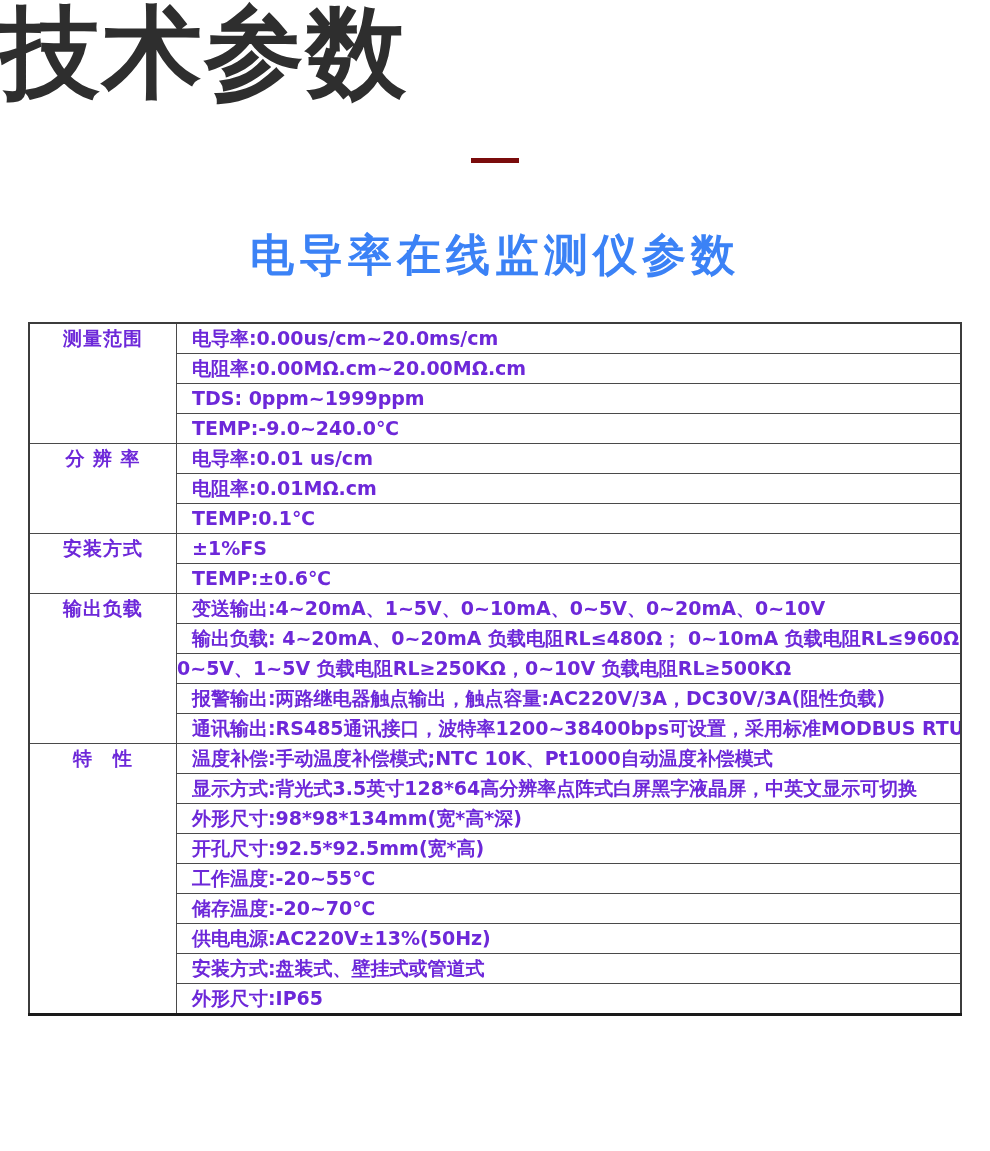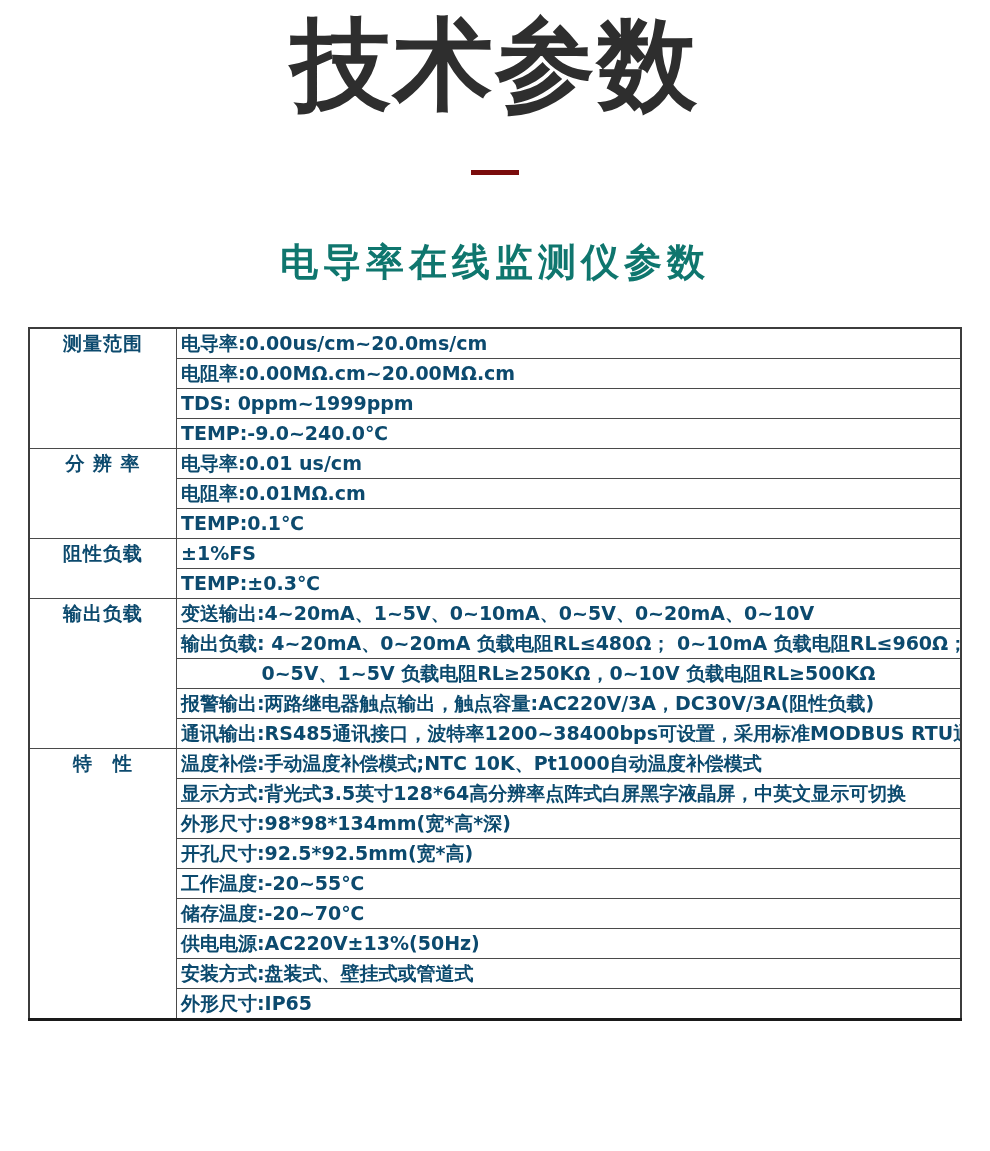"技术参数" .title { margin: 12px -> 0; text-align: center -> none }
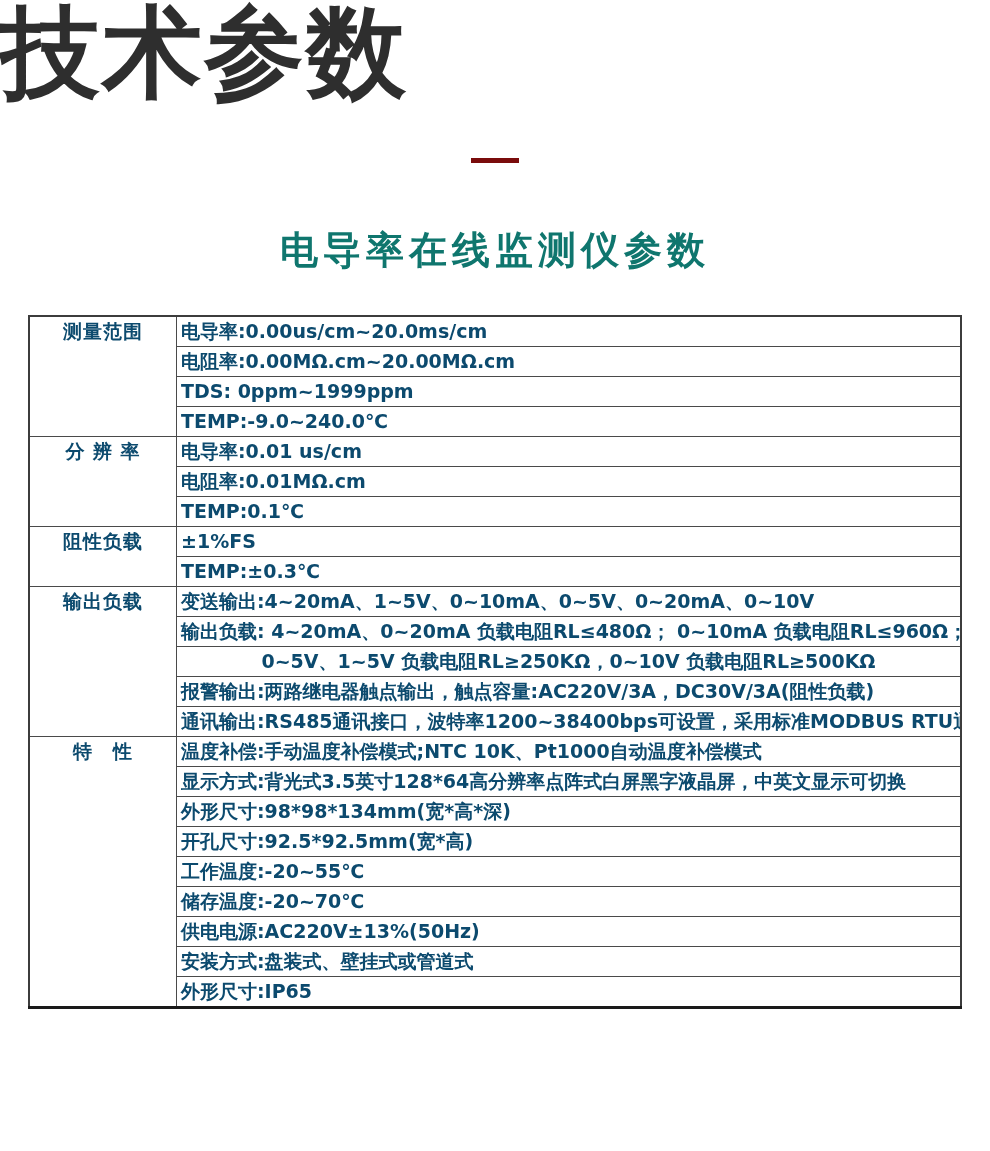"电导率在线监测仪参数" .subtitle { color: #0f766e -> #3b82f6; font-size: 38px -> 44px }
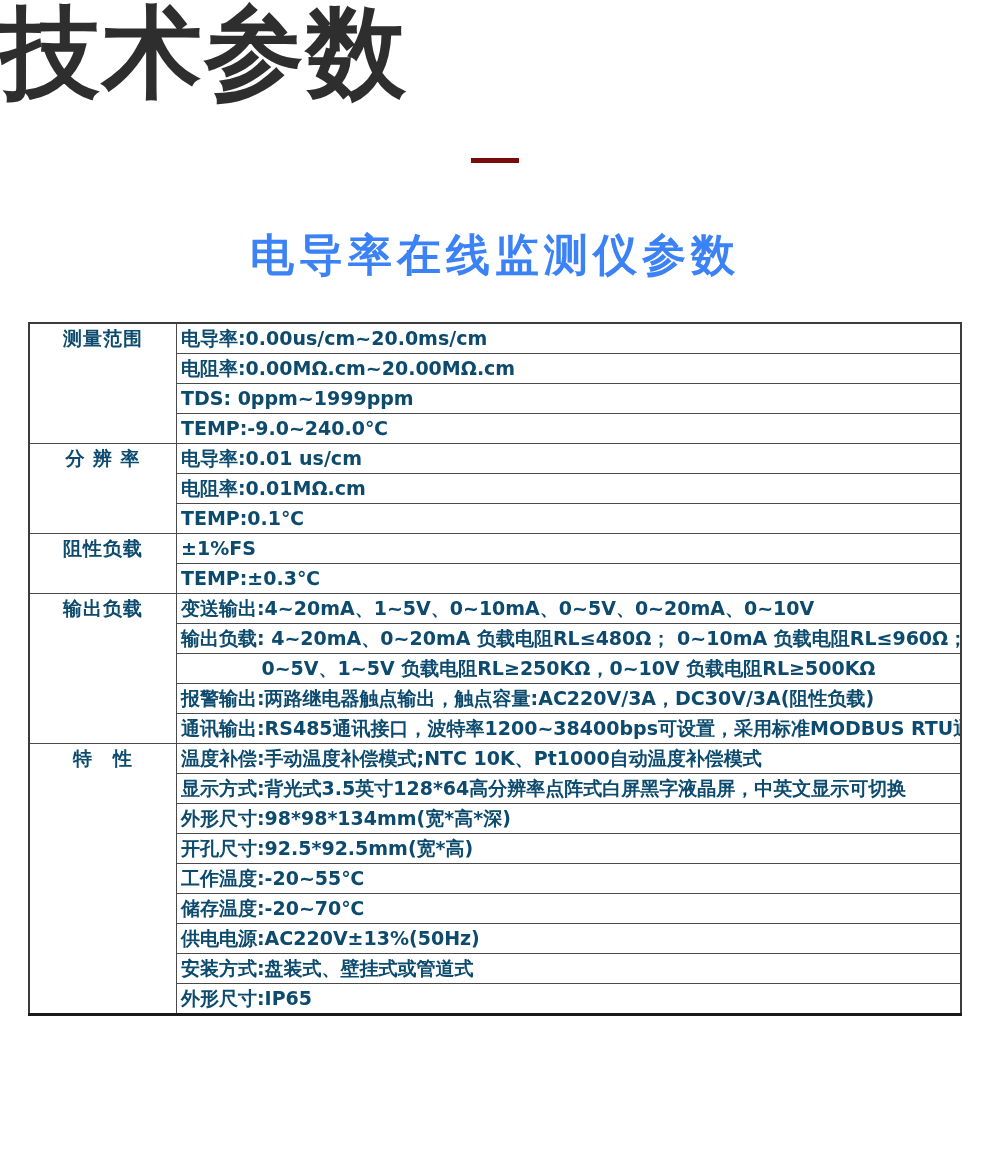"测量范围" .spec-table td { color: #0c4a6e -> #6d28d9 }
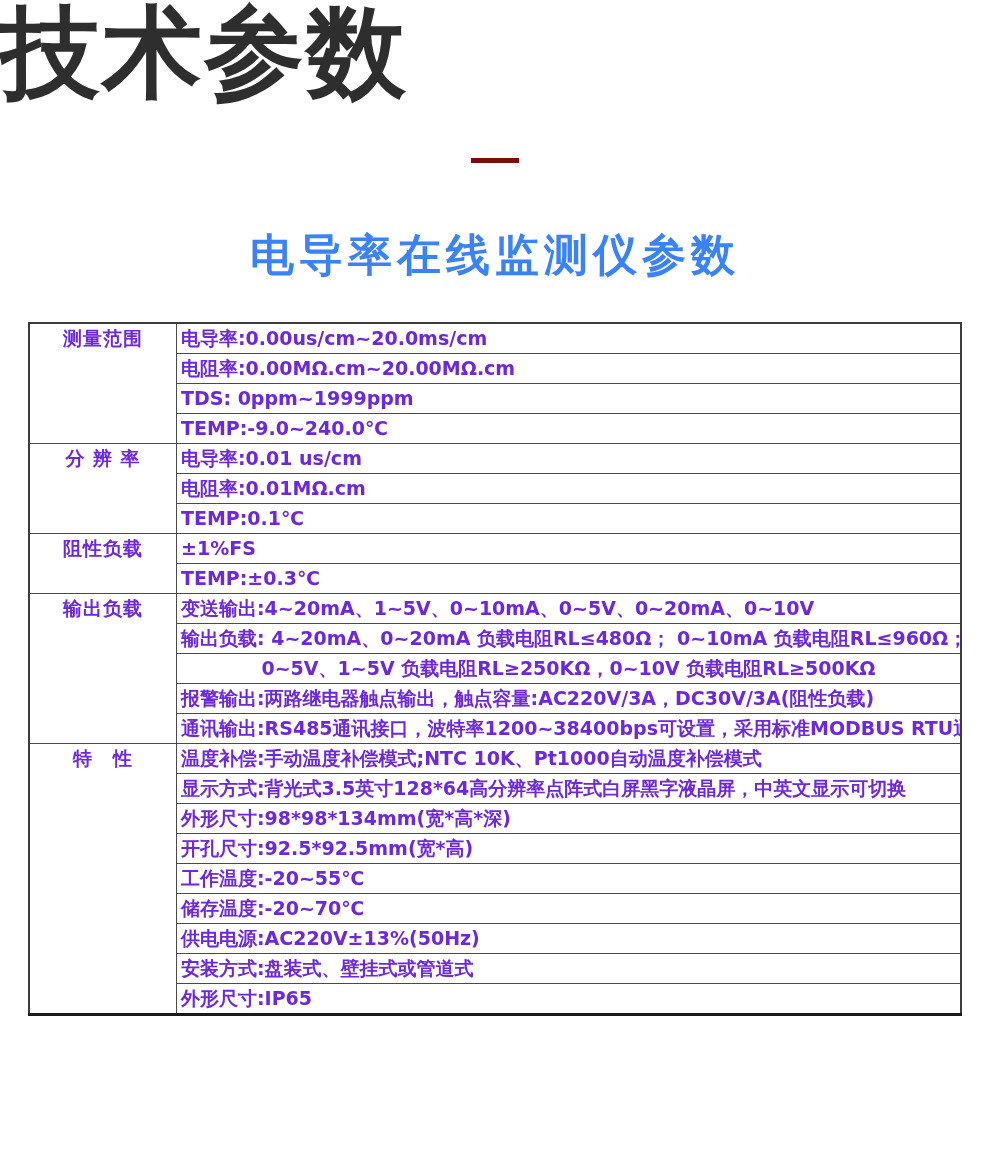"电导率:0.00us/cm~20.0ms/cm" .spec-table td.spec-value { padding-left: 4px -> 15px }
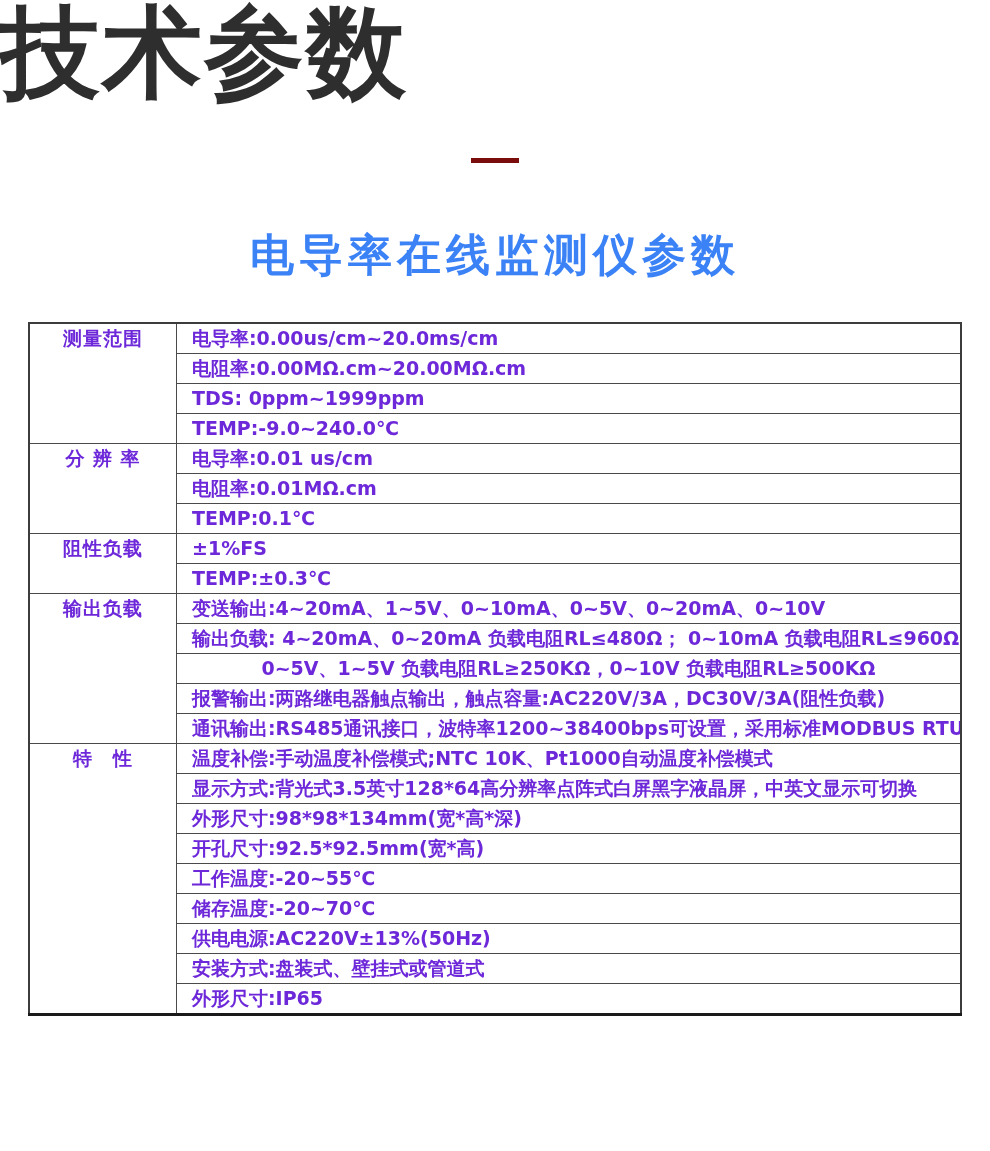"阻性负载" td.group-label { text: 阻性负载 -> 安装方式 }
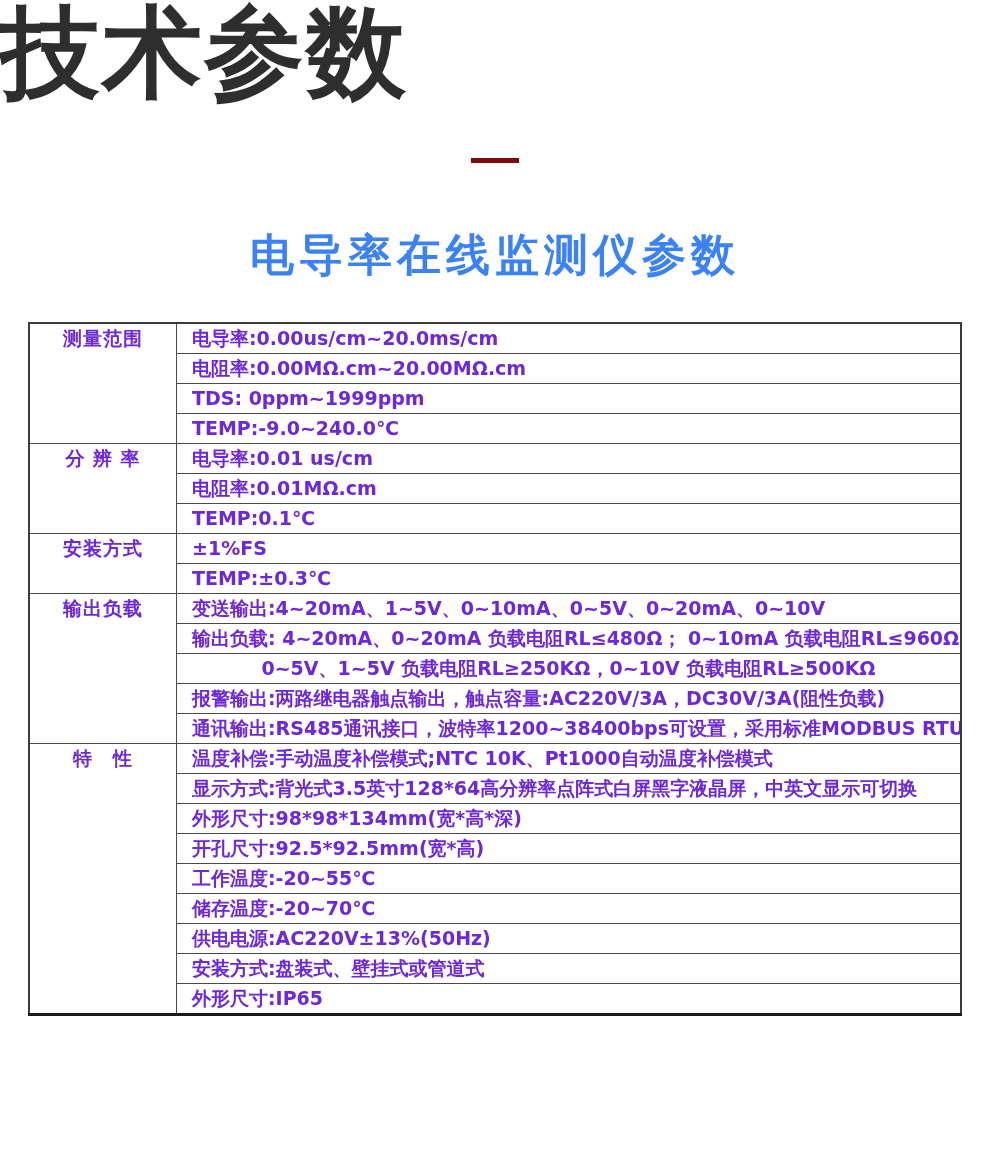"TEMP:±0.3℃" td.spec-value { text: 0.3 -> 0.6 }
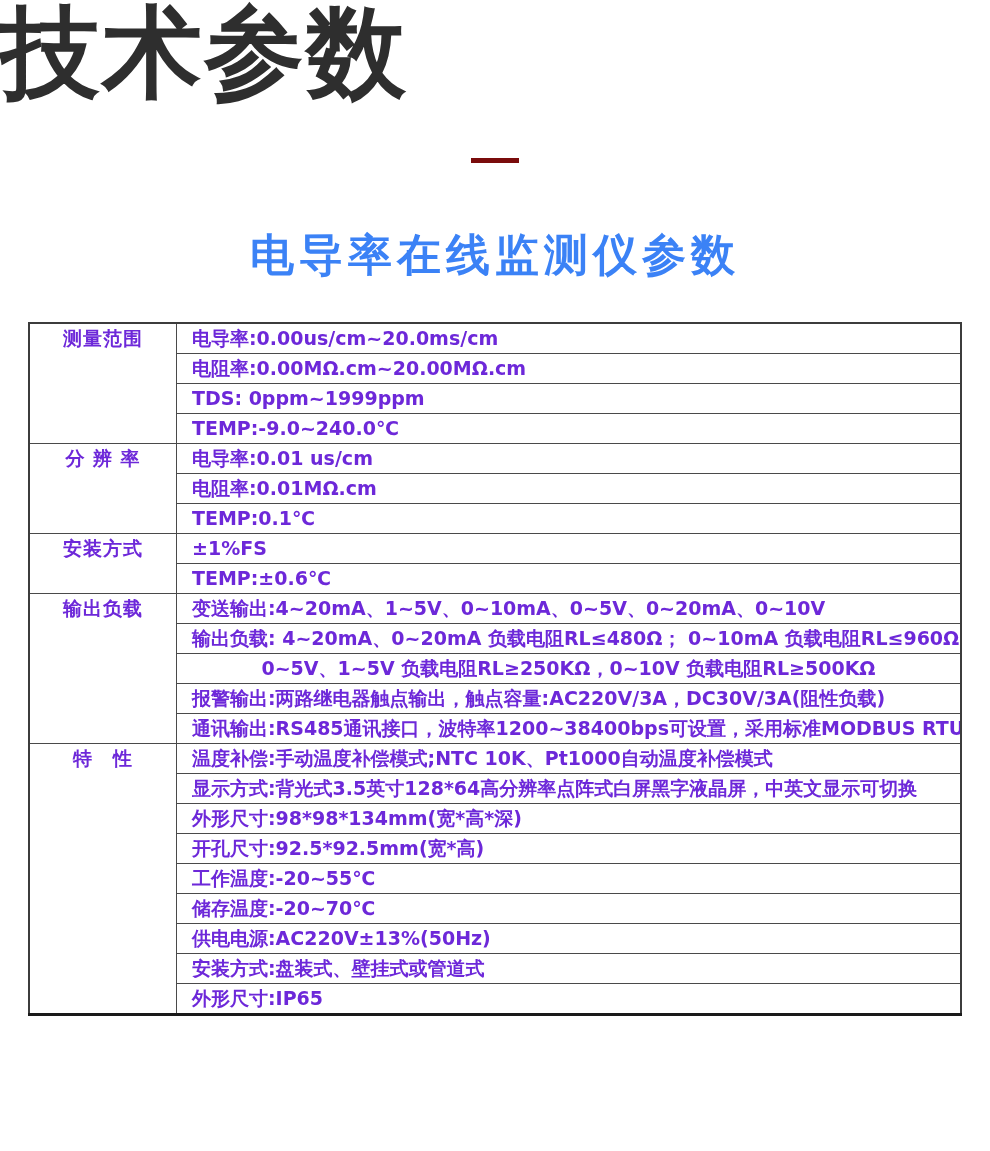"0~5V、1~5V 负载电阻RL≥250KΩ，0~10V" .spec-table td.spec-value.center { text-align: center -> left }
